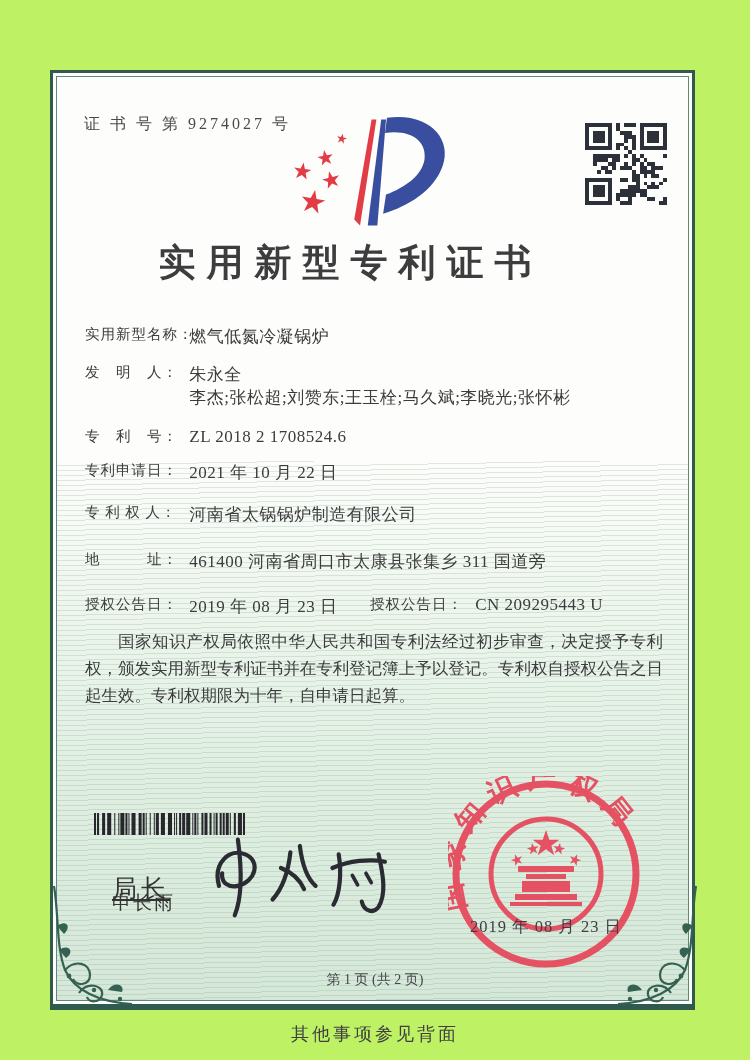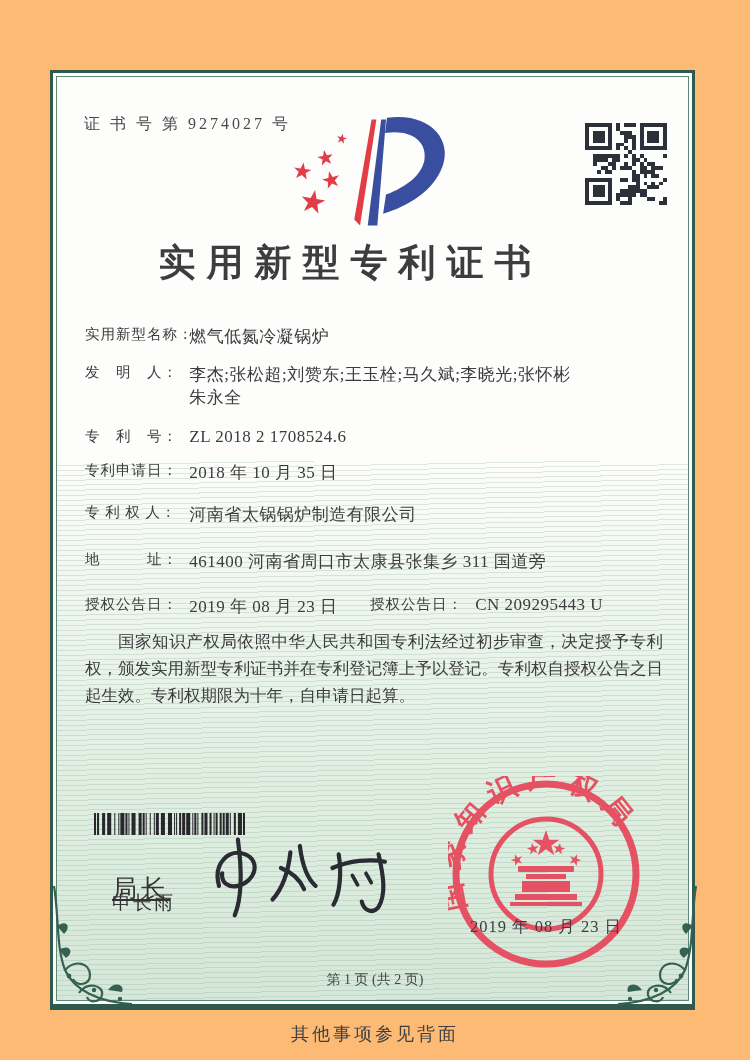"证 书 号 第 9274027" .page { background: #fdba74 -> #bef264 }
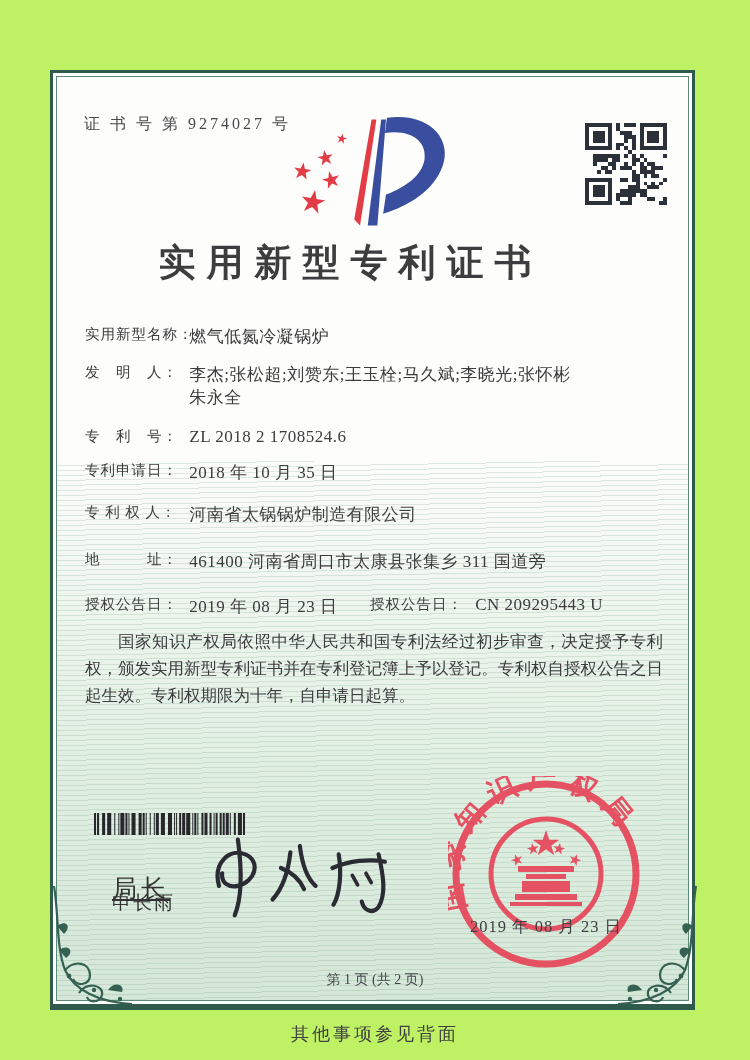"李杰;张松超;刘赞东;王玉栓;马久斌;李晓光;张怀彬" span.vline { order: before "朱永全" -> after "朱永全" }
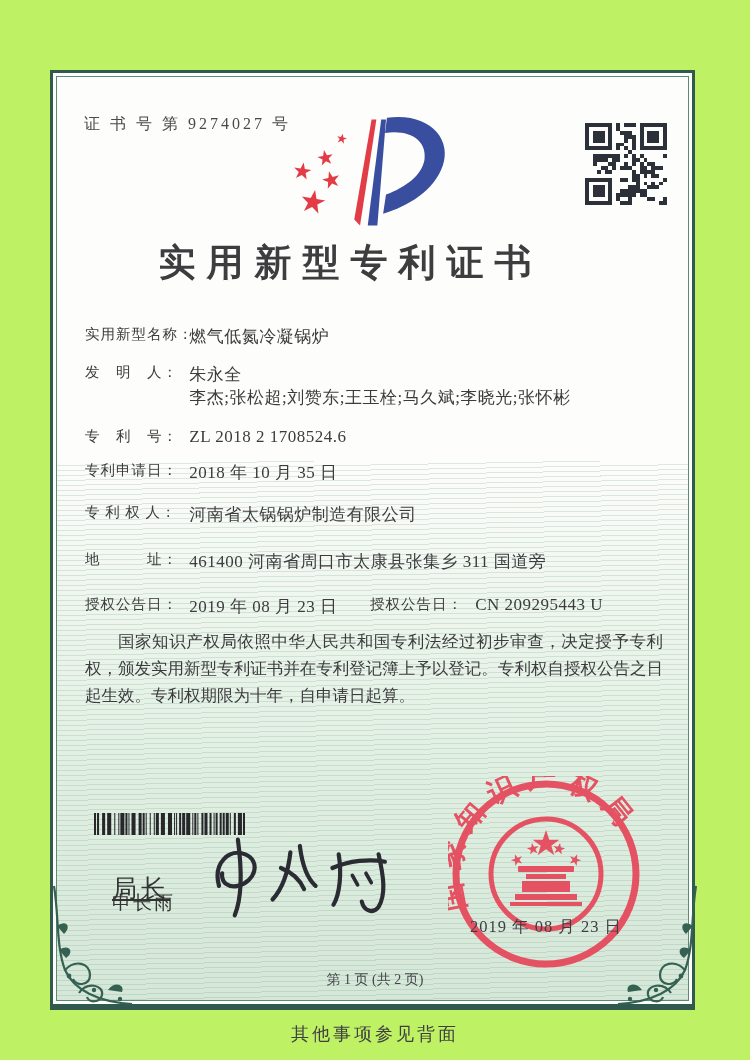"2018 年 10 月 35" span.fvalue { text: 2018 年 10 月 35 -> 2021 年 10 月 22 }
